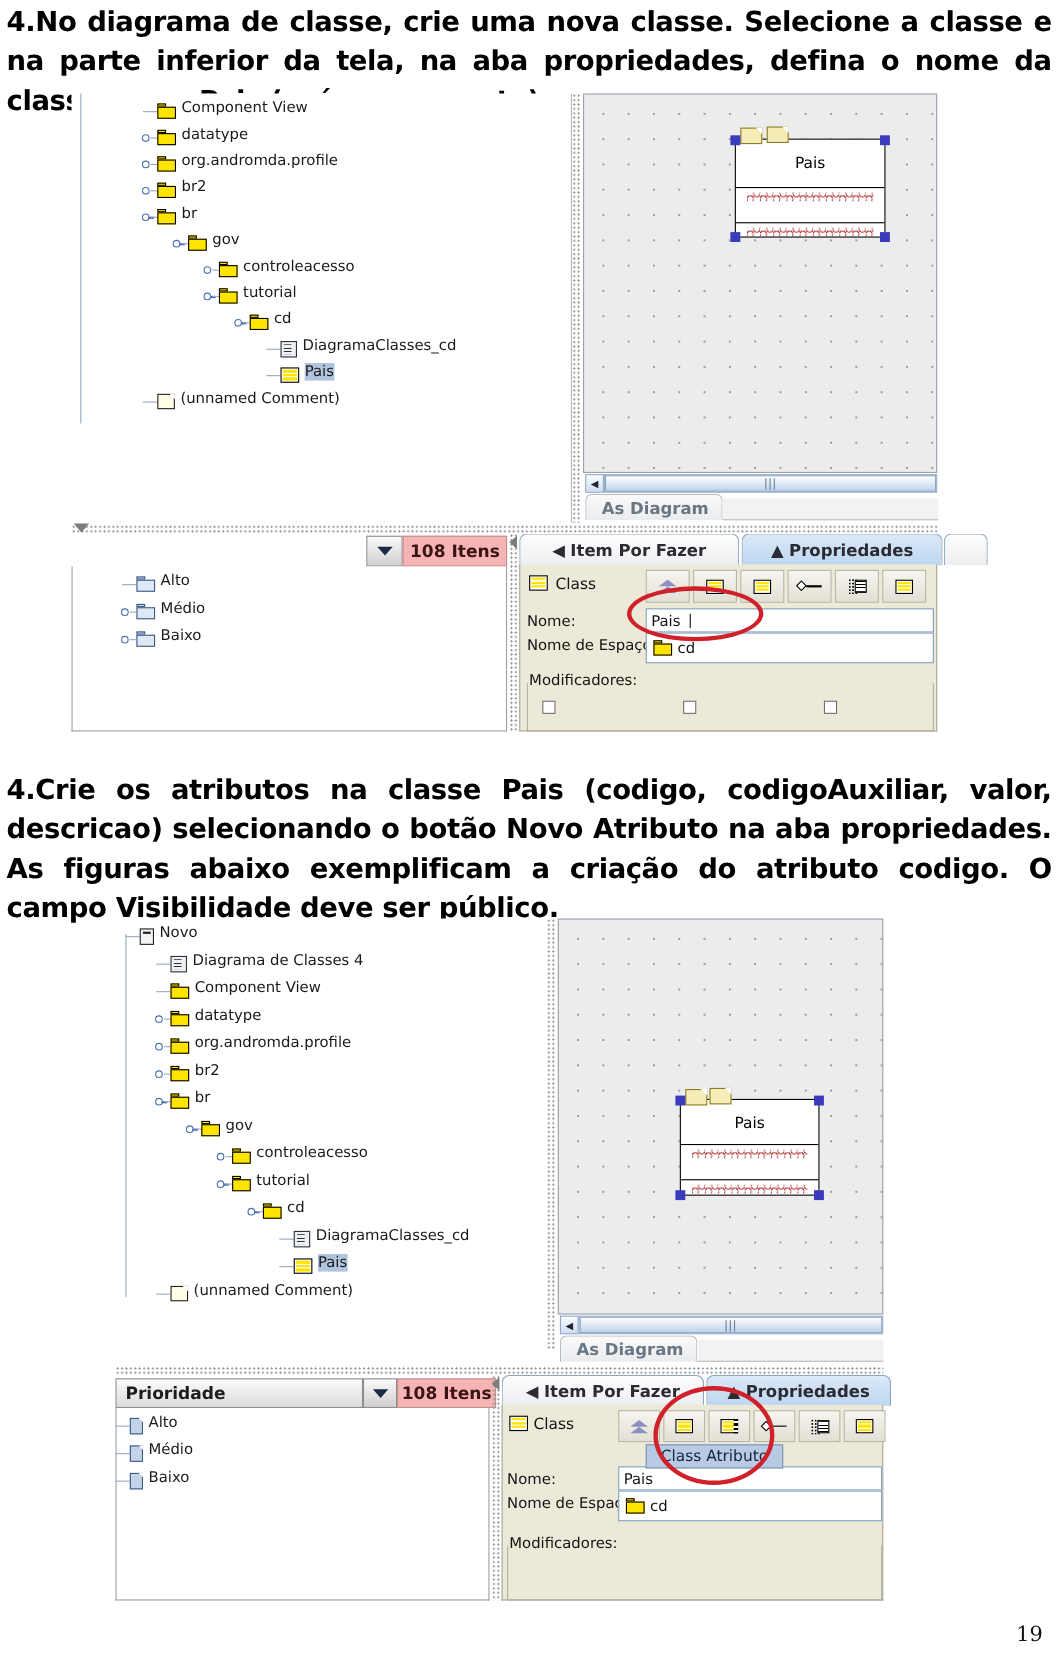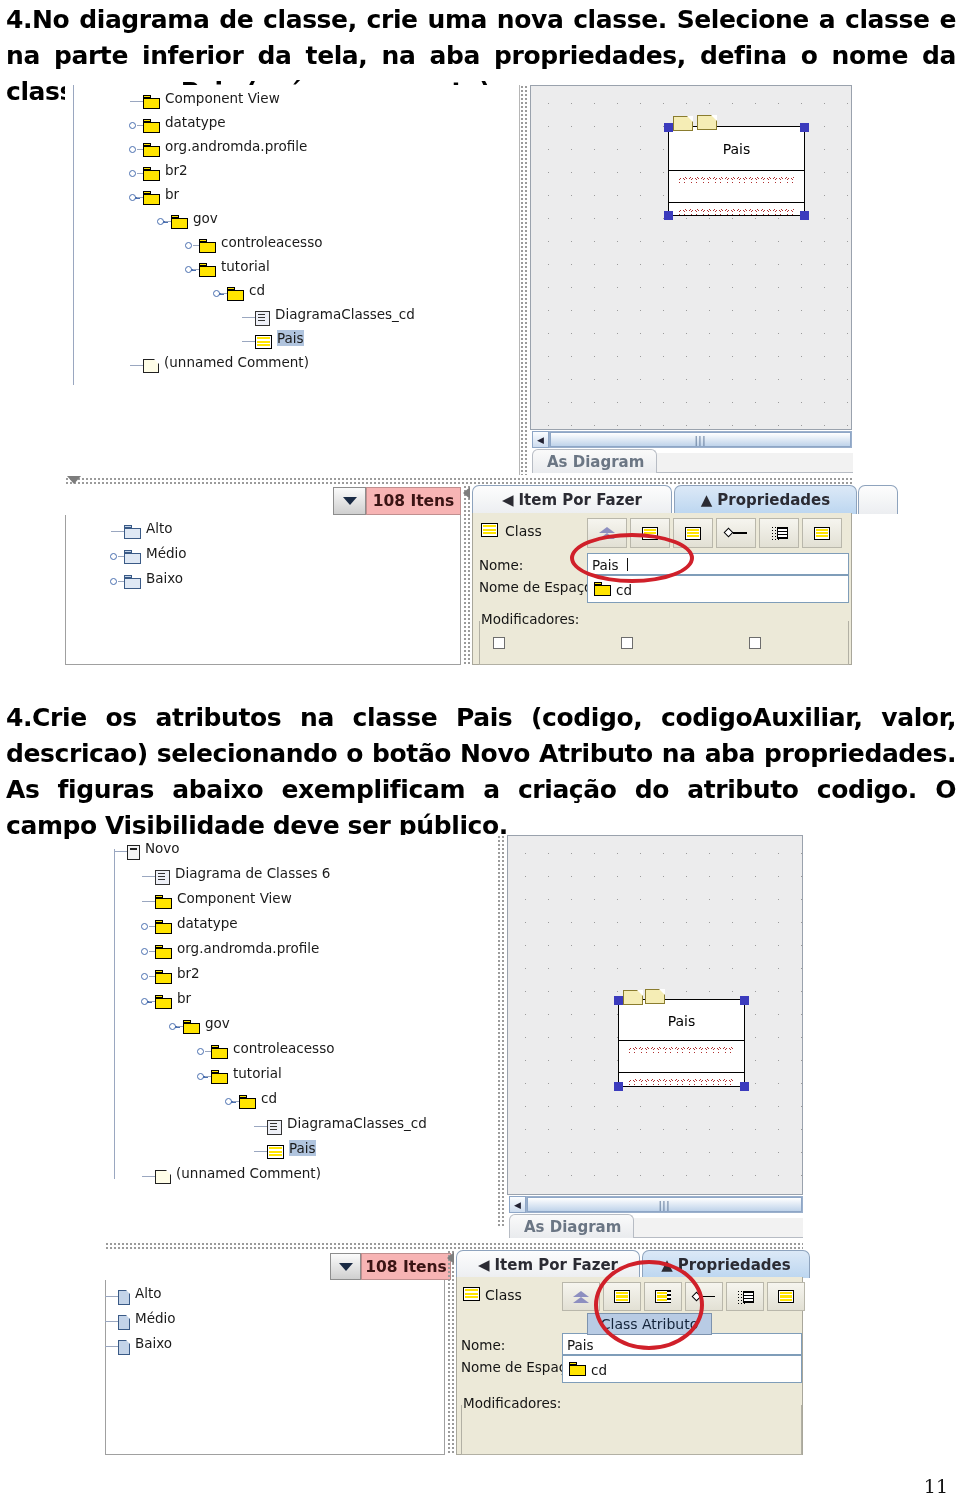"Diagrama de Classes 6" span.lbl { text: 6 -> 4 }
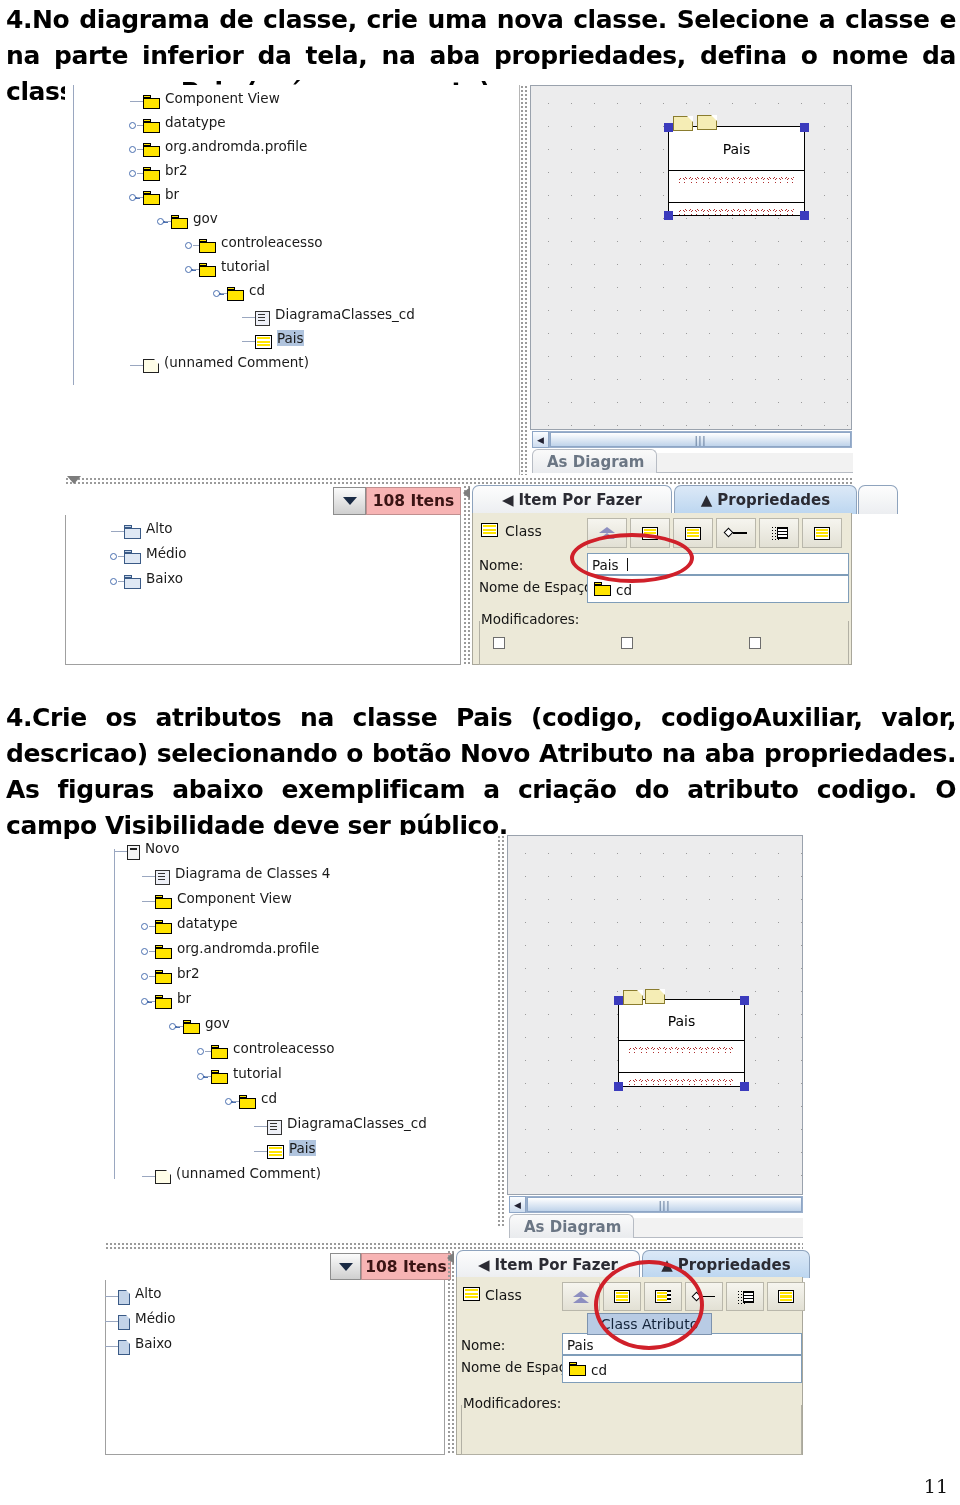"Prioridade" div.combo { html: none -> <div> <span>Prioridade</span> </div> }
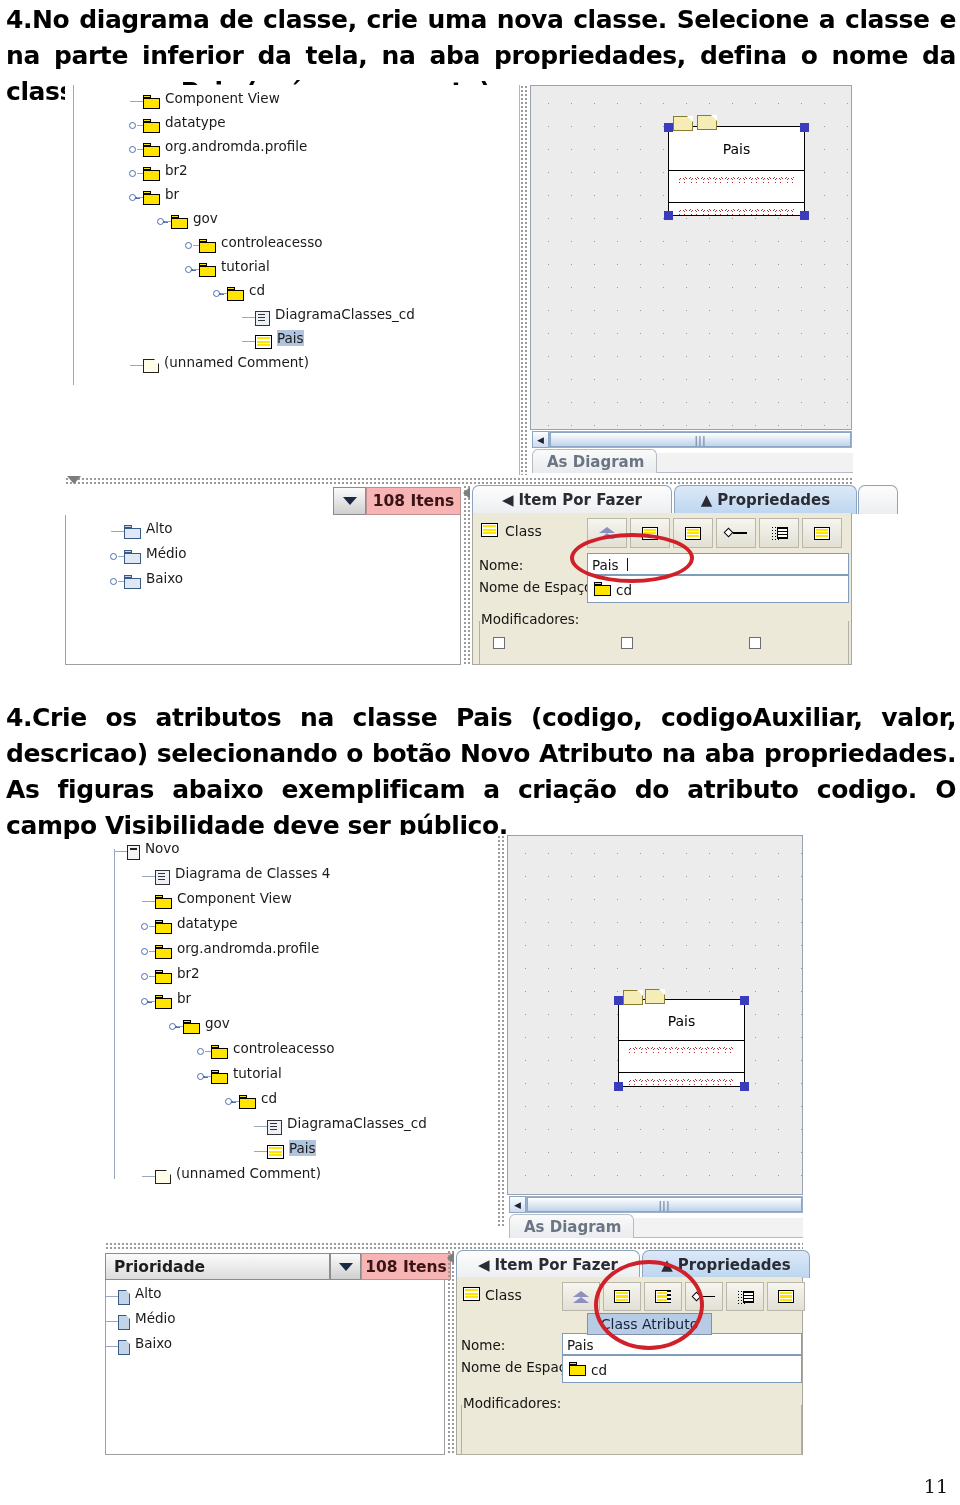"11" div.page-num { text: 11 -> 19 }
